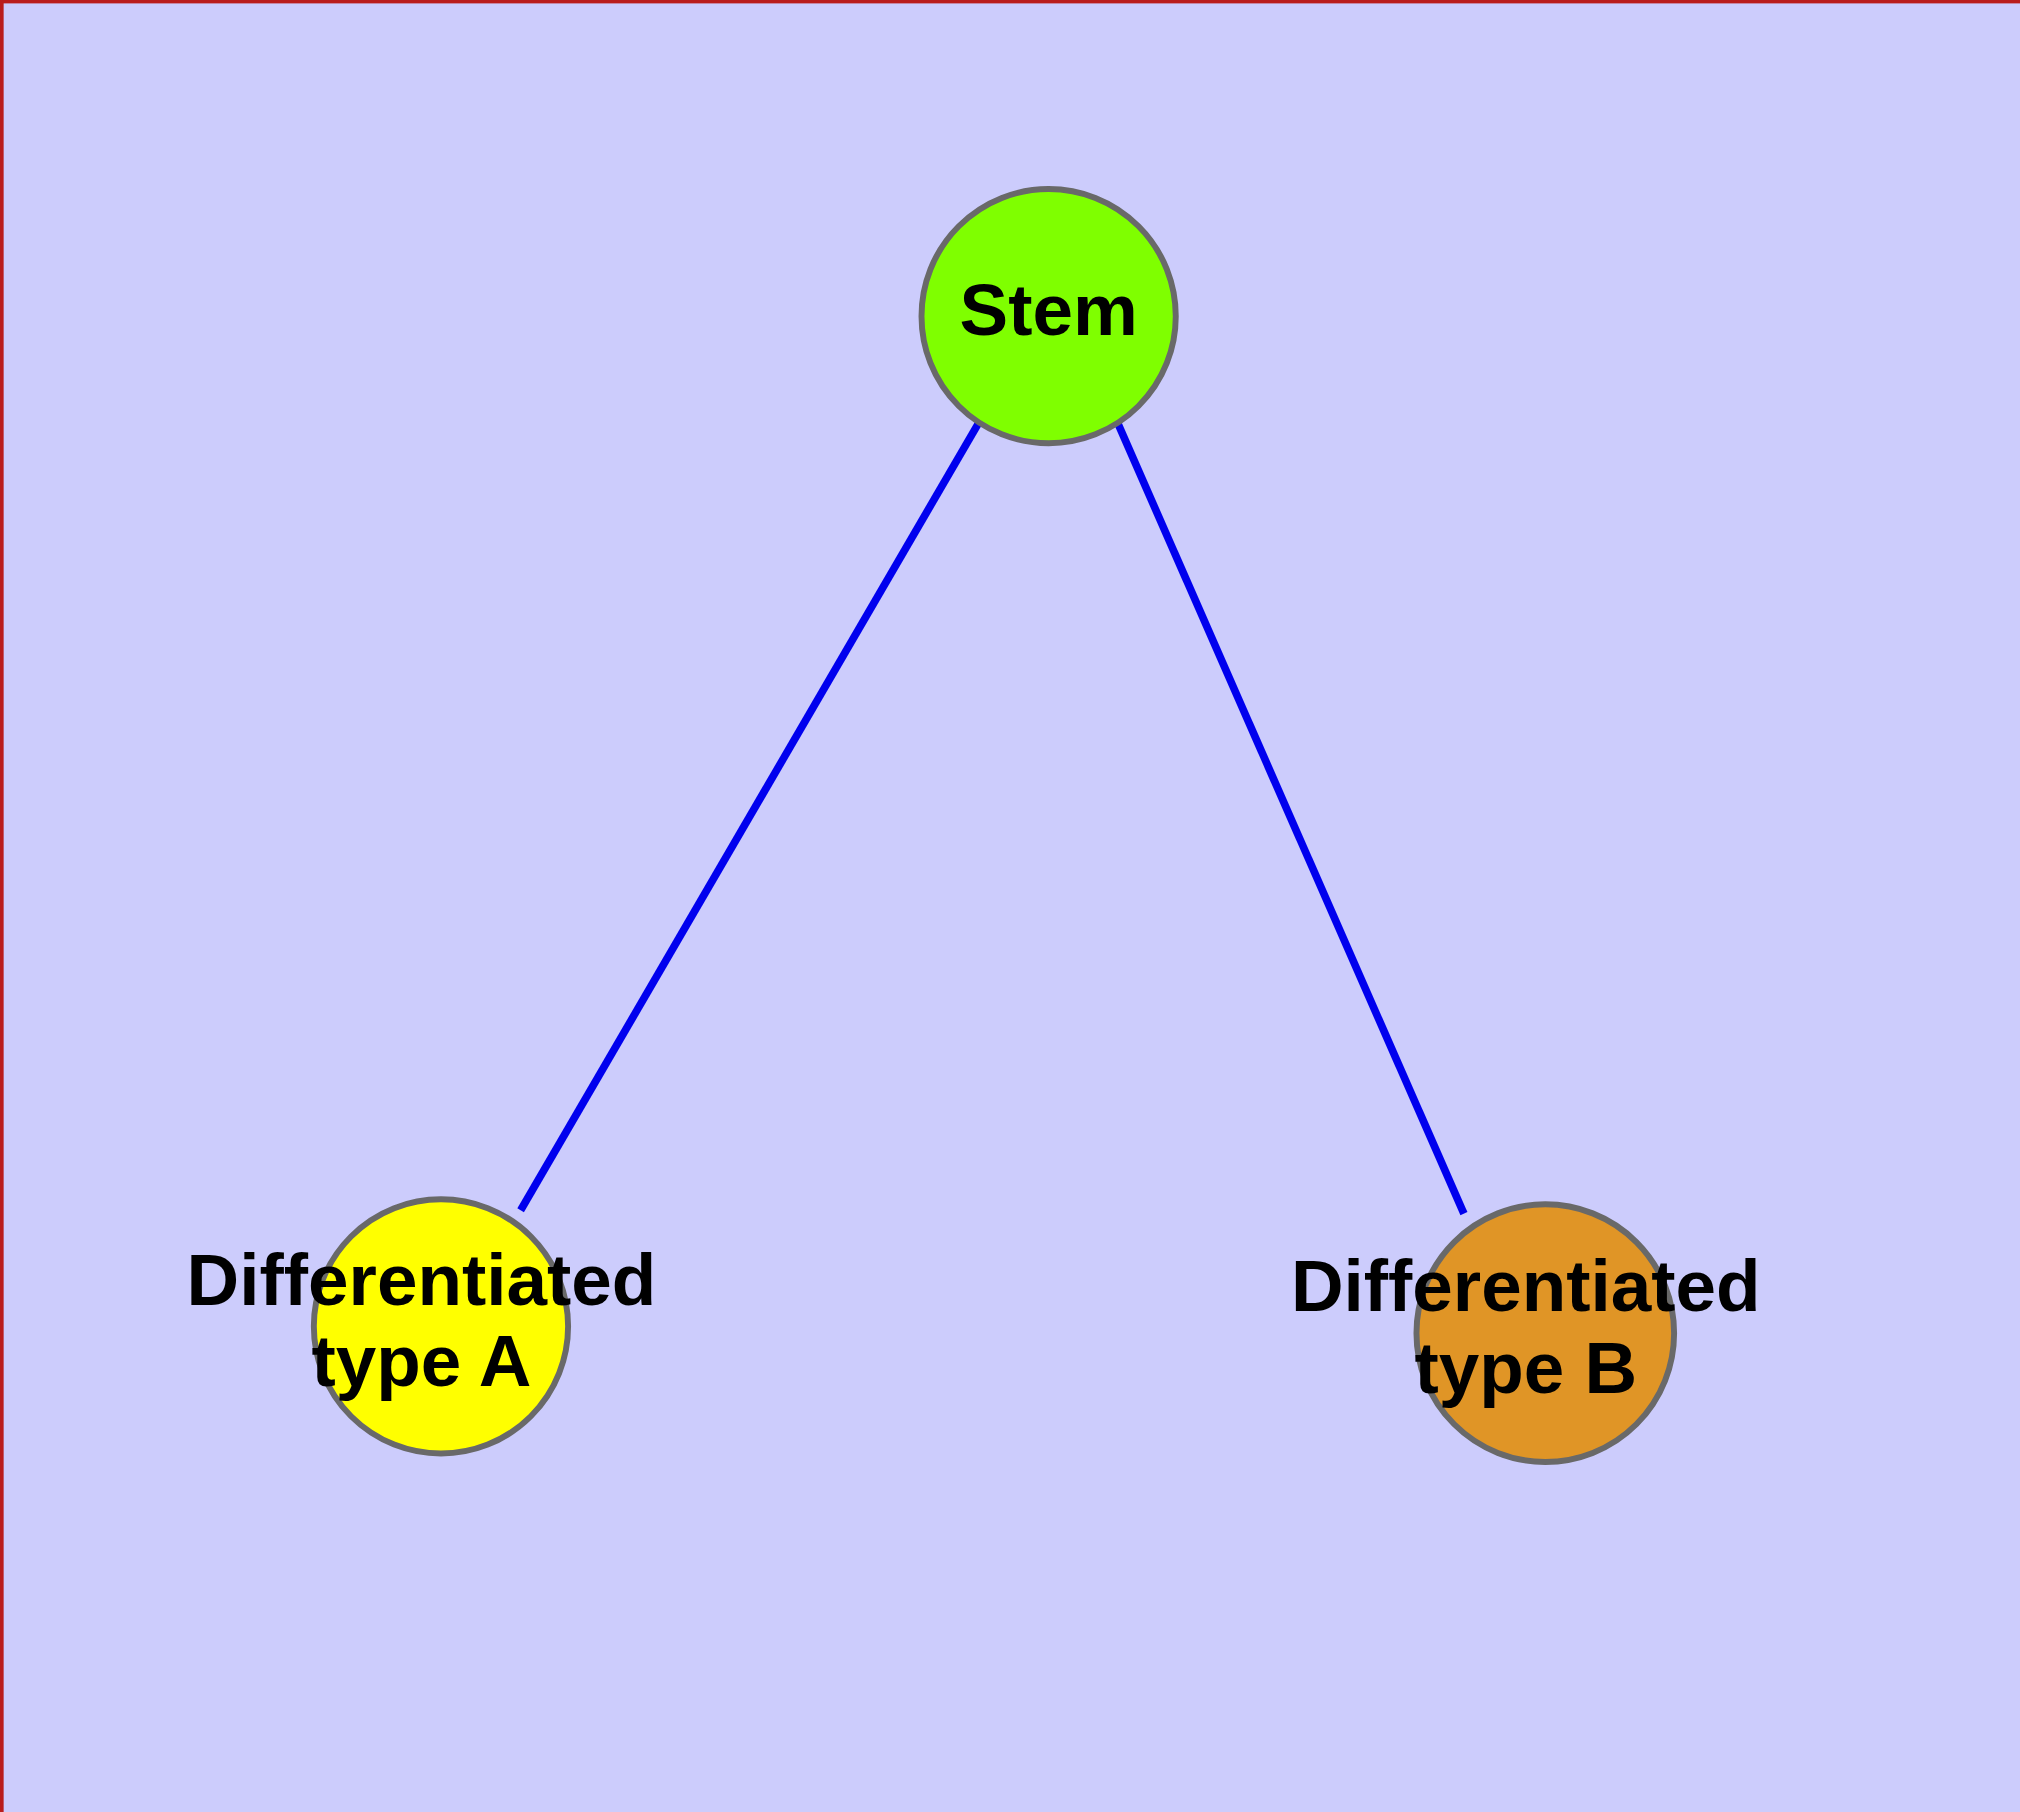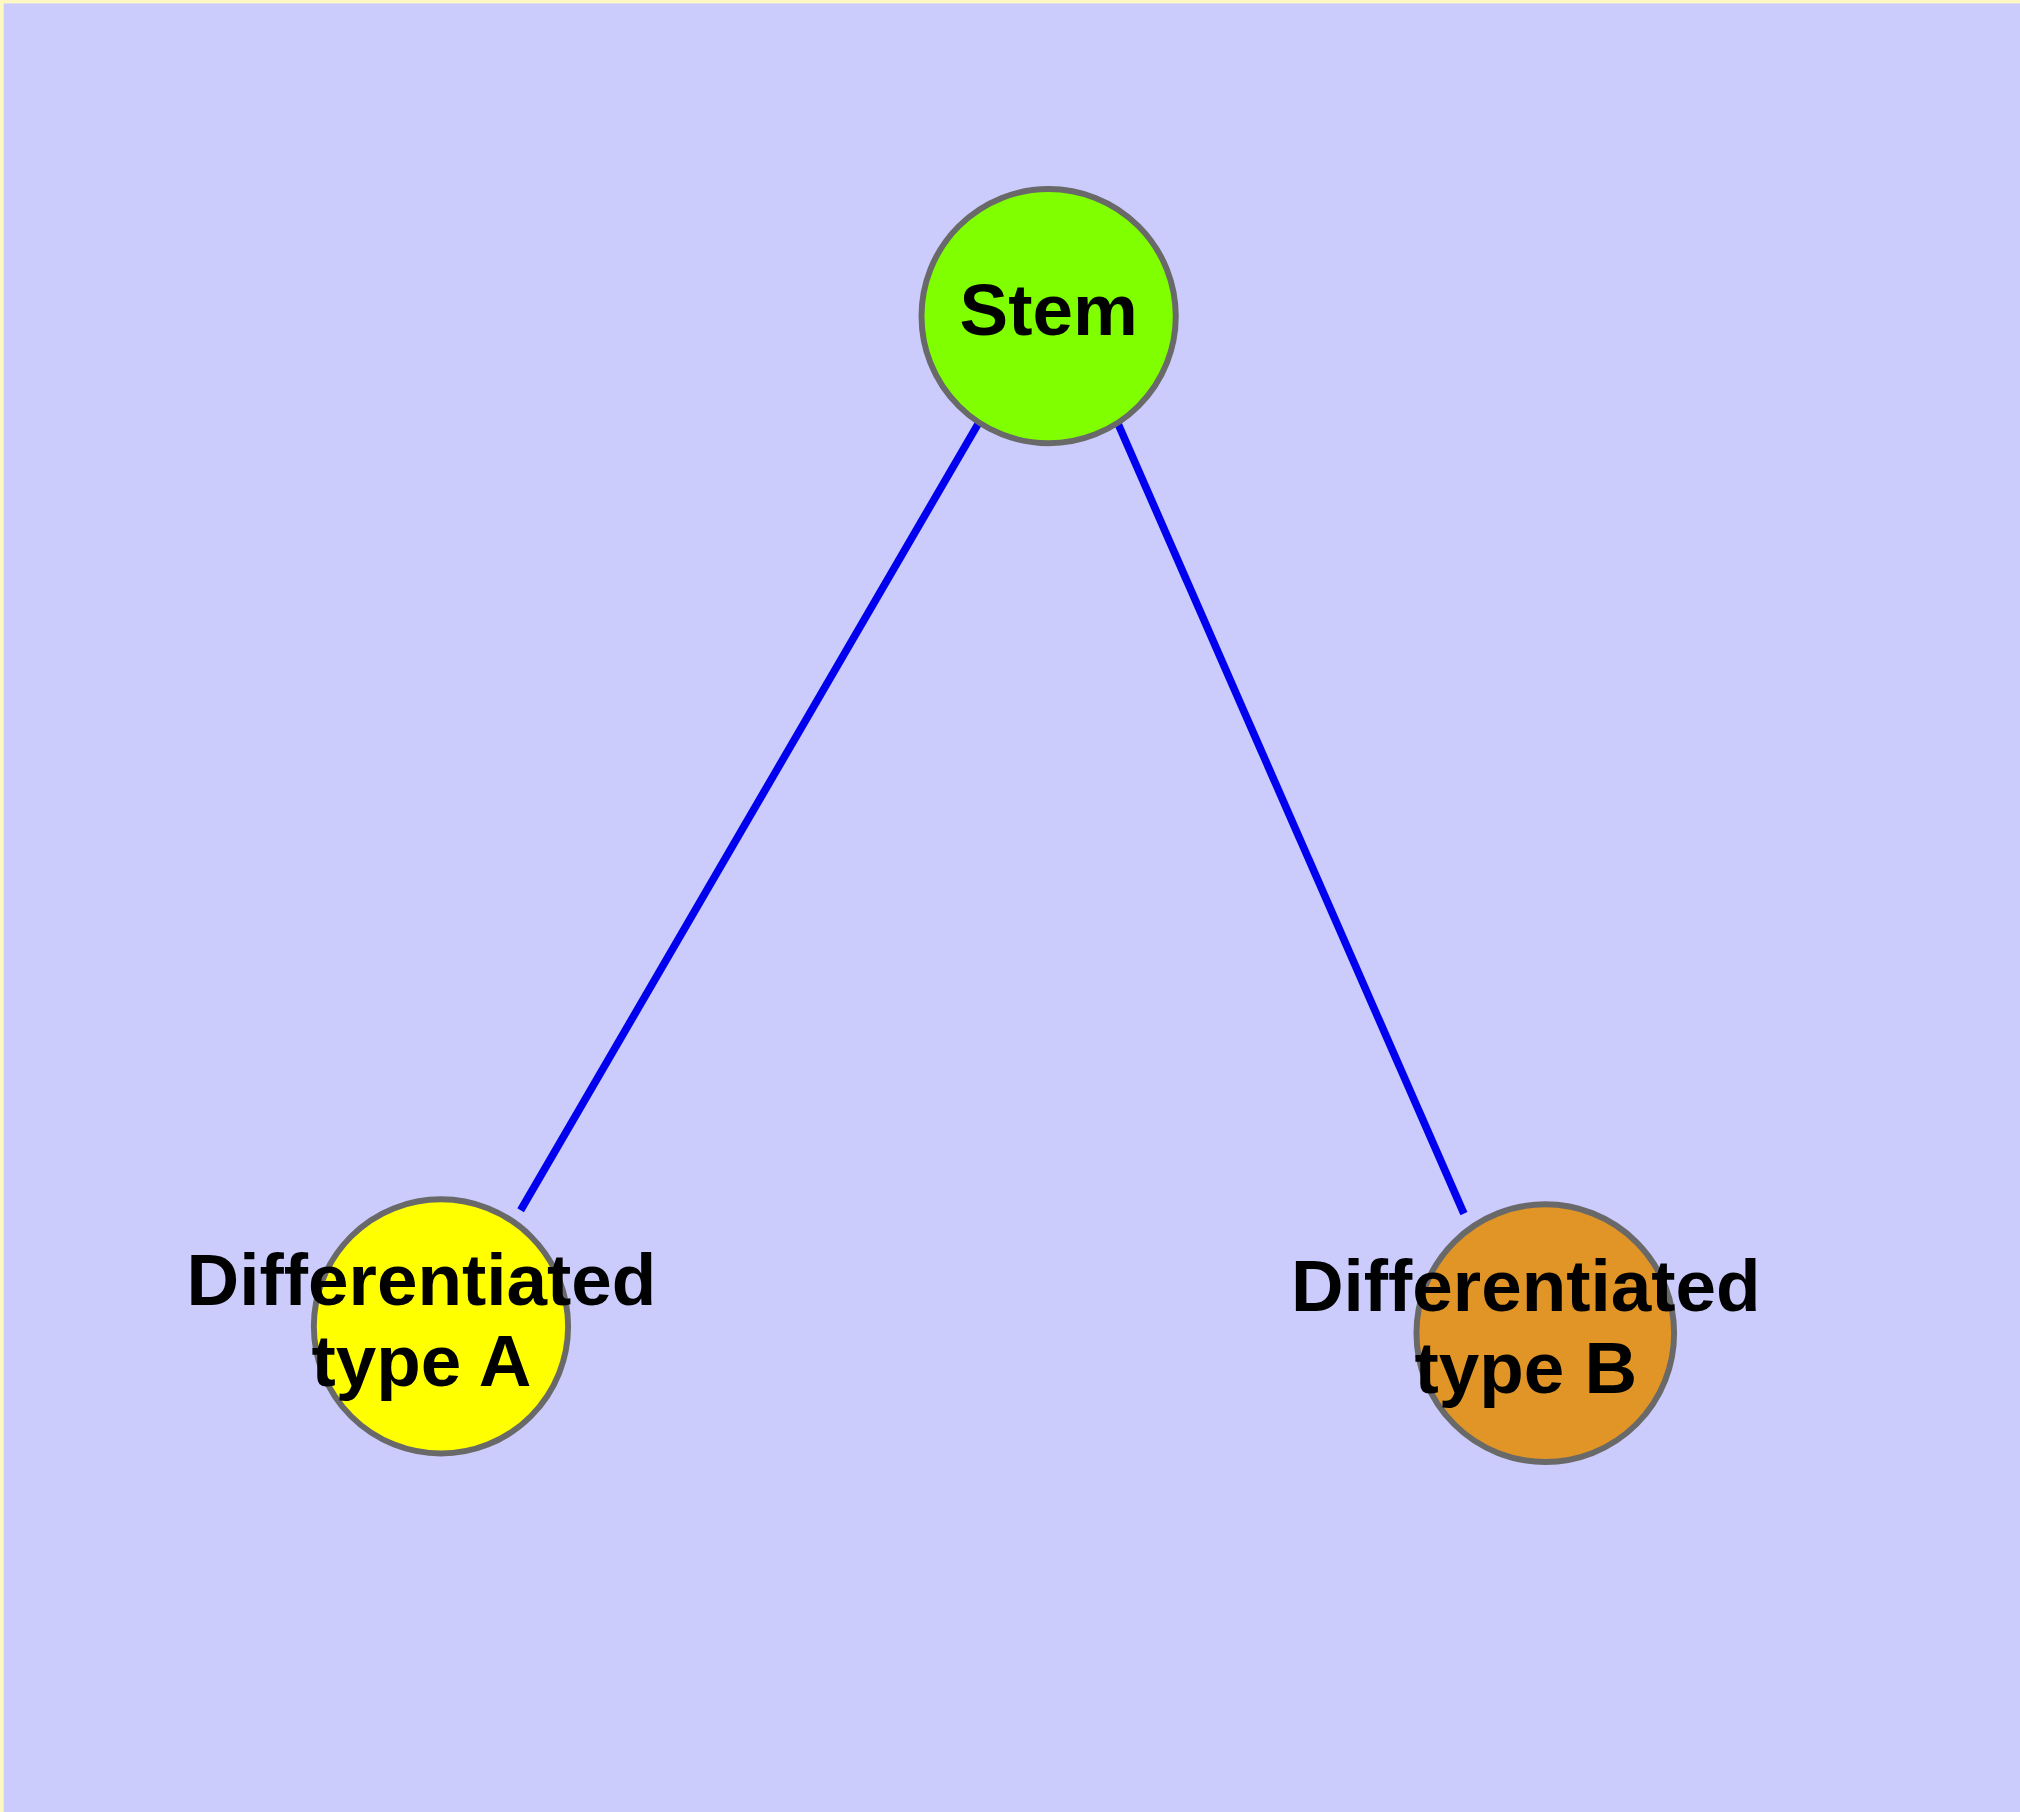"Stem" div { background: #fef9c3 -> #b91c1c }
